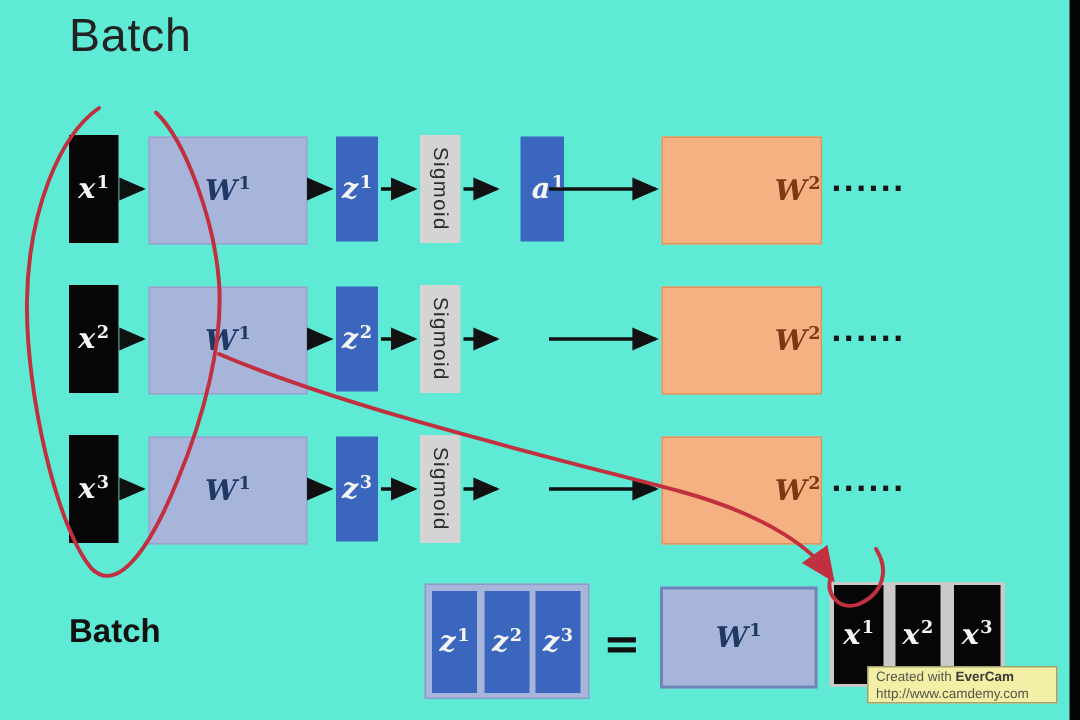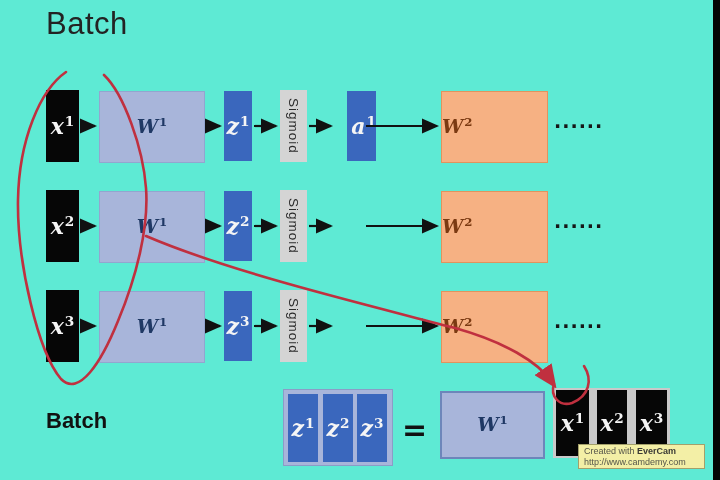"x1" .m { font-size: 22px -> 19px }
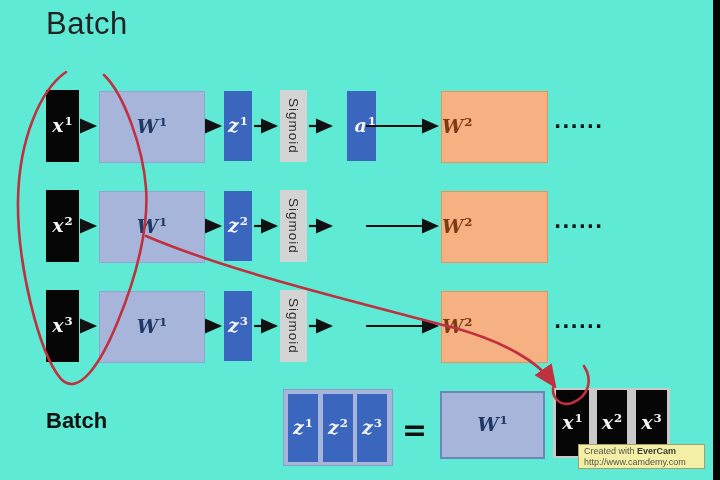"W2" .row .w2box { justify-content: flex-start -> flex-end }
